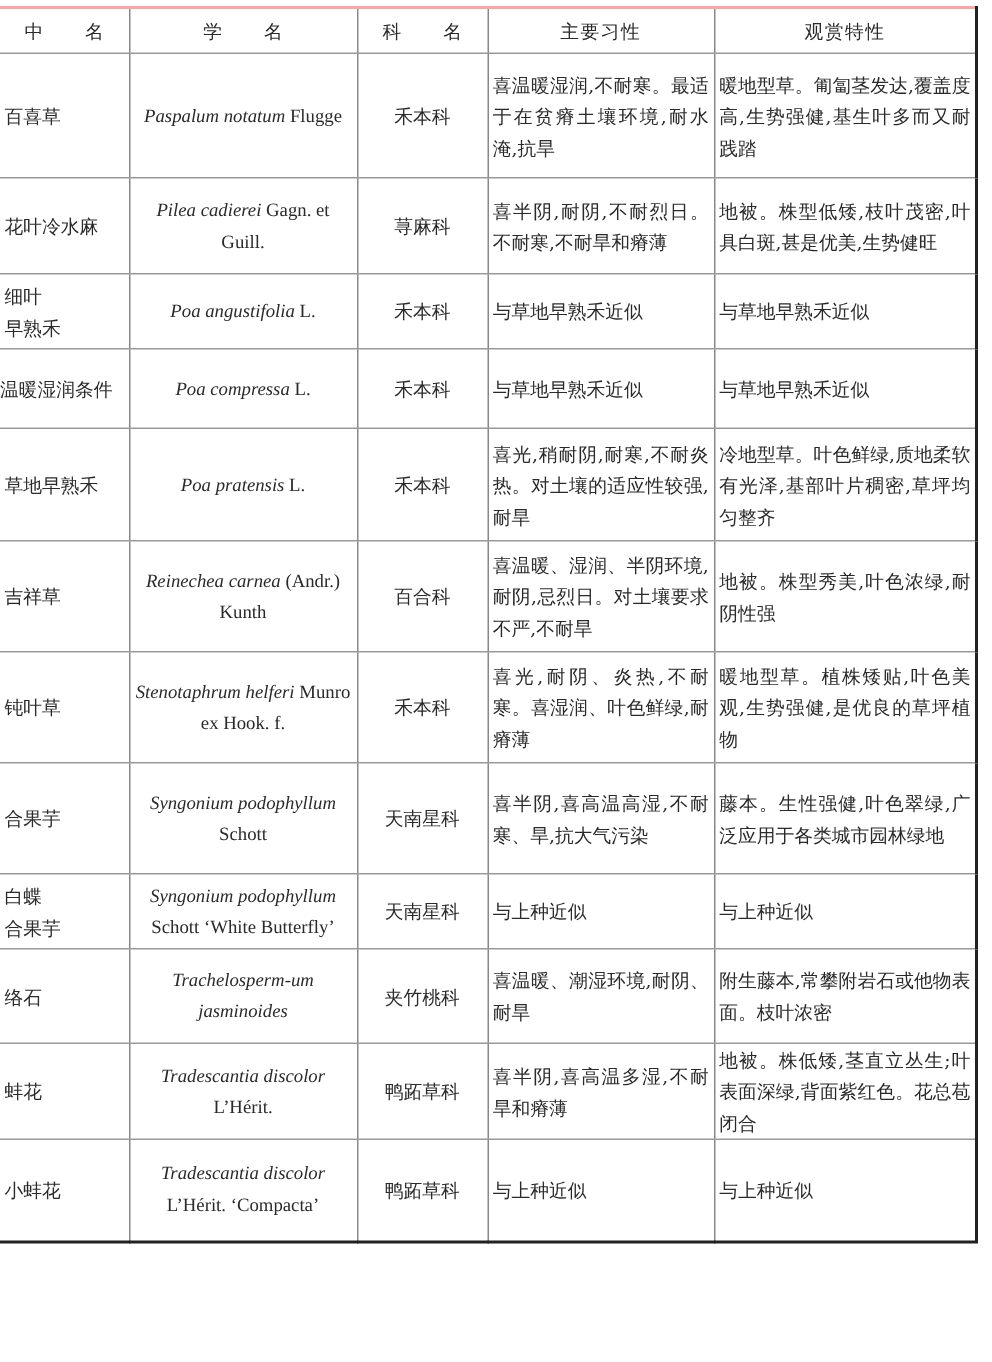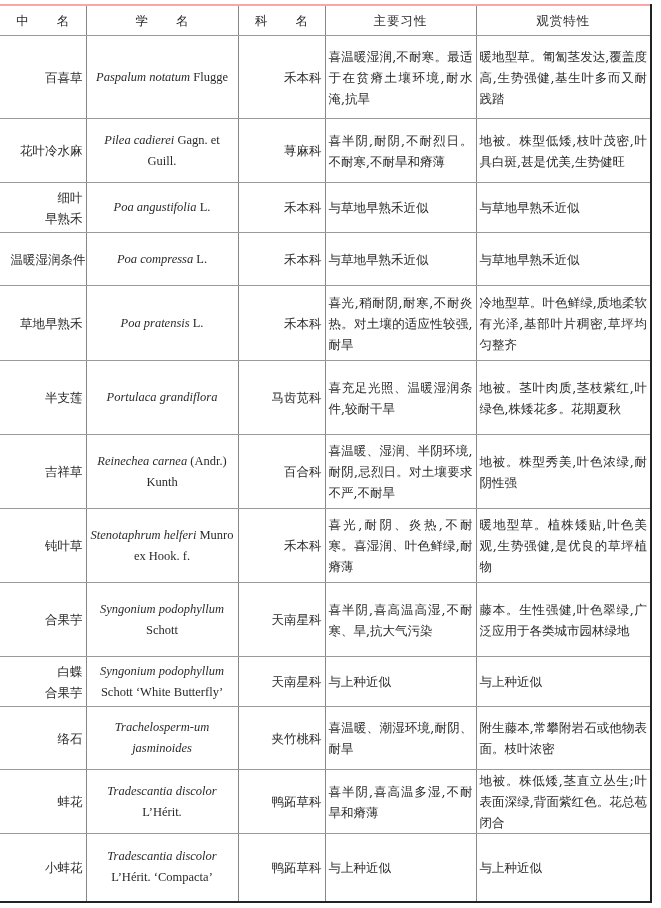"百喜草" td.c-name { text-align: right -> left }
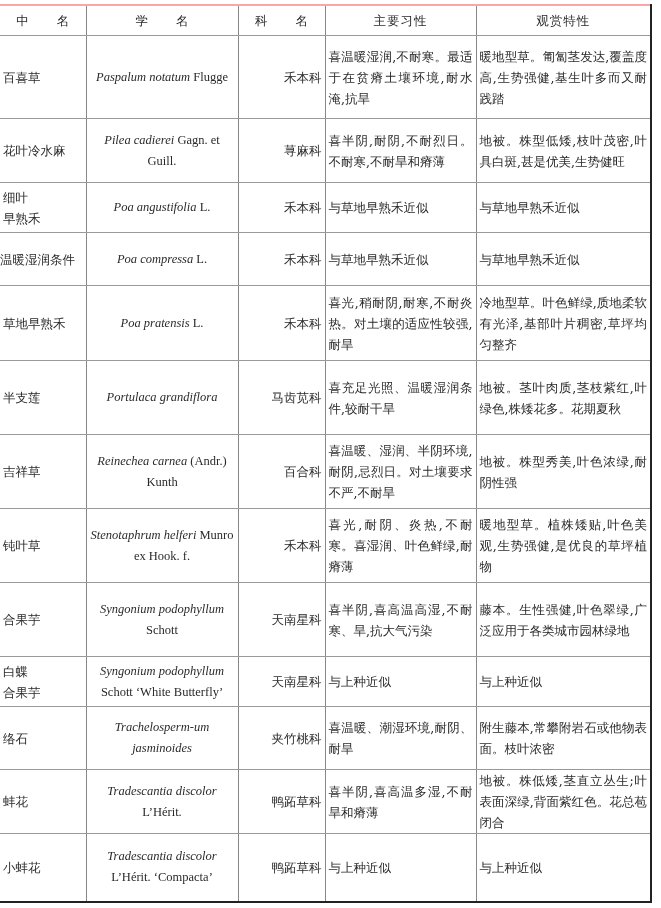"禾本科" td.c-family { text-align: right -> center }
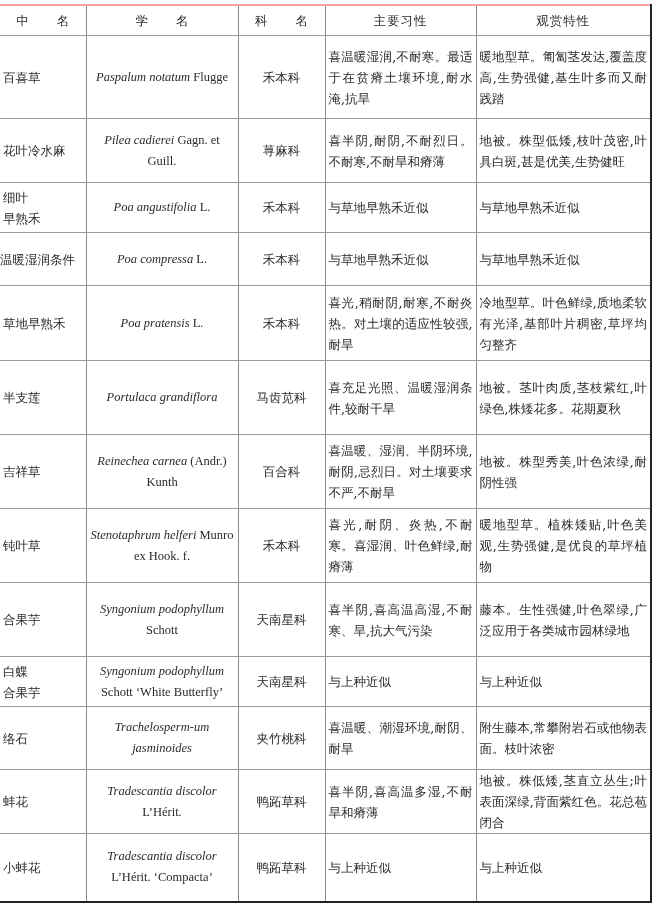"半支莲" tr { html: <tr> <td> <span>半支莲</span> </td> <td><span>Portulaca grandiflora</span><span></span></td> <td>马齿苋科</td> <td>喜充足光照、温暖湿润条件,较耐干旱</td> <td>地被。茎叶肉质,茎枝紫红,叶绿色,株矮花多。花期夏秋</td> </tr> -> none }
